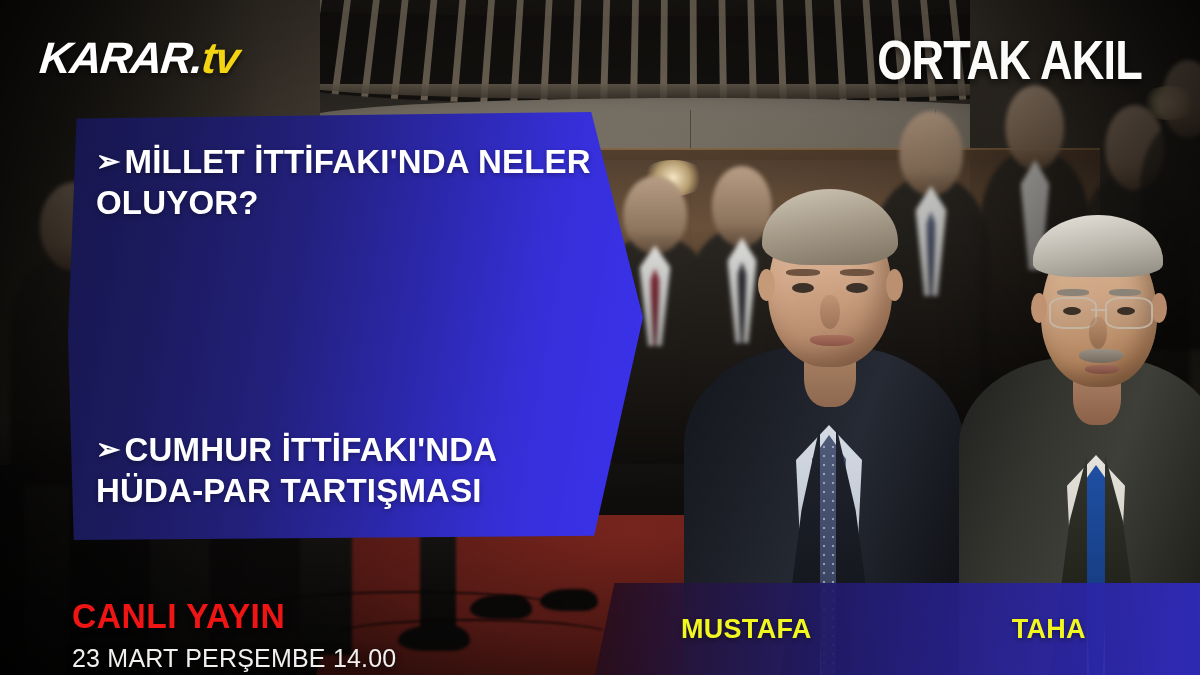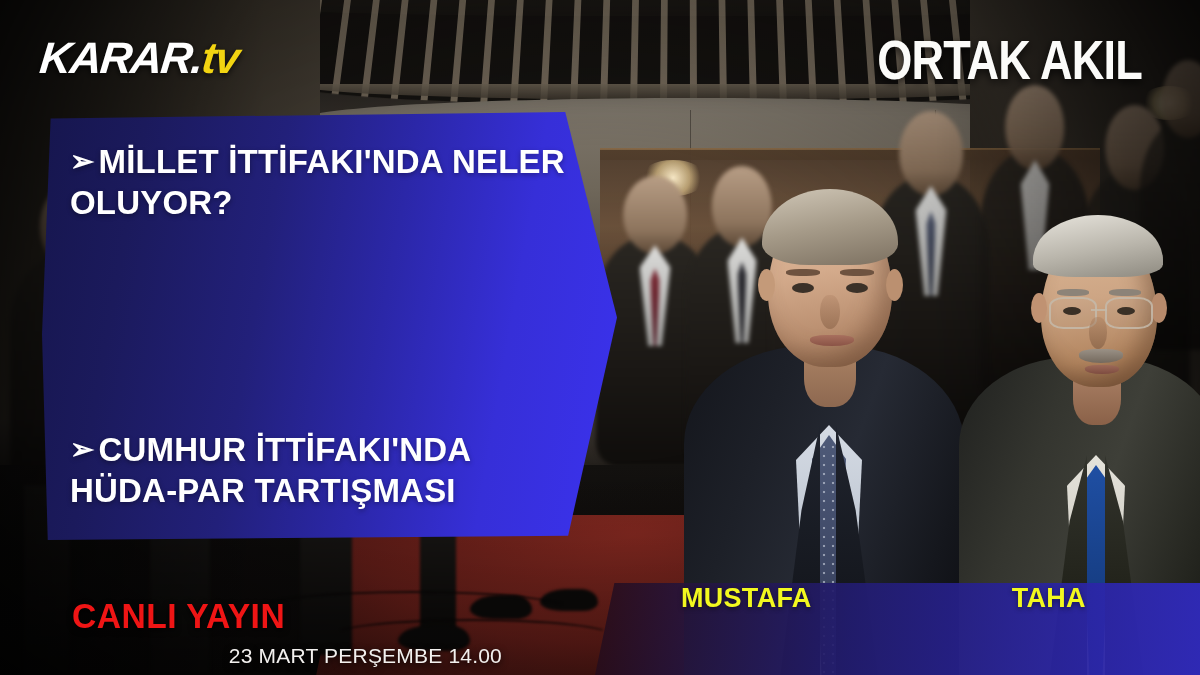"➢ MİLLET İTTİFAKI'NDA NELER OLUYOR?" #headline-panel { left: 42px -> 68px }
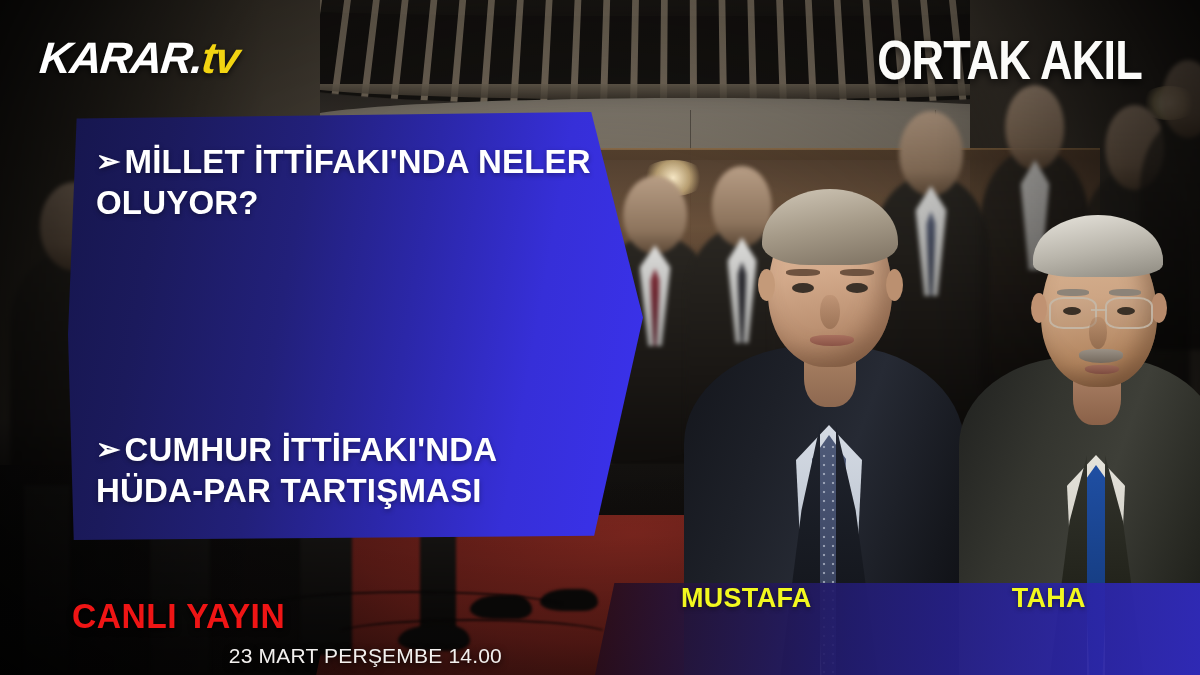"MUSTAFA" #guest-bar { align-items: flex-start -> center }
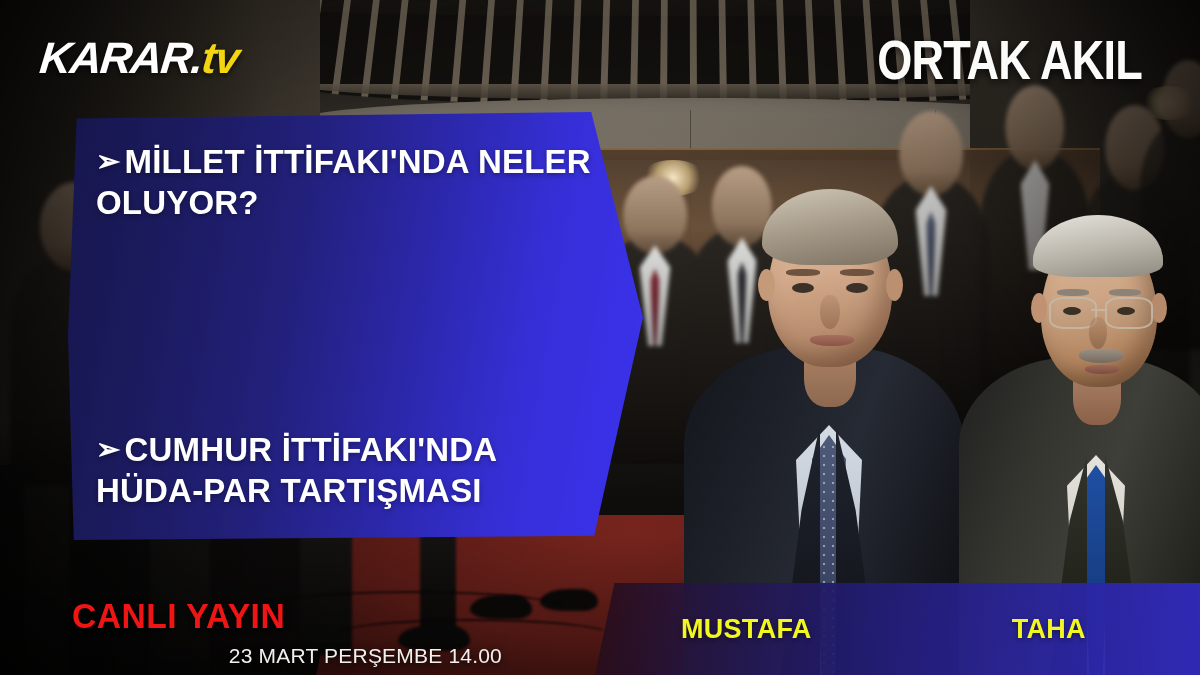"23 MART PERŞEMBE 14.00" #broadcast-date { font-size: 21px -> 25px; text-align: right -> none }
